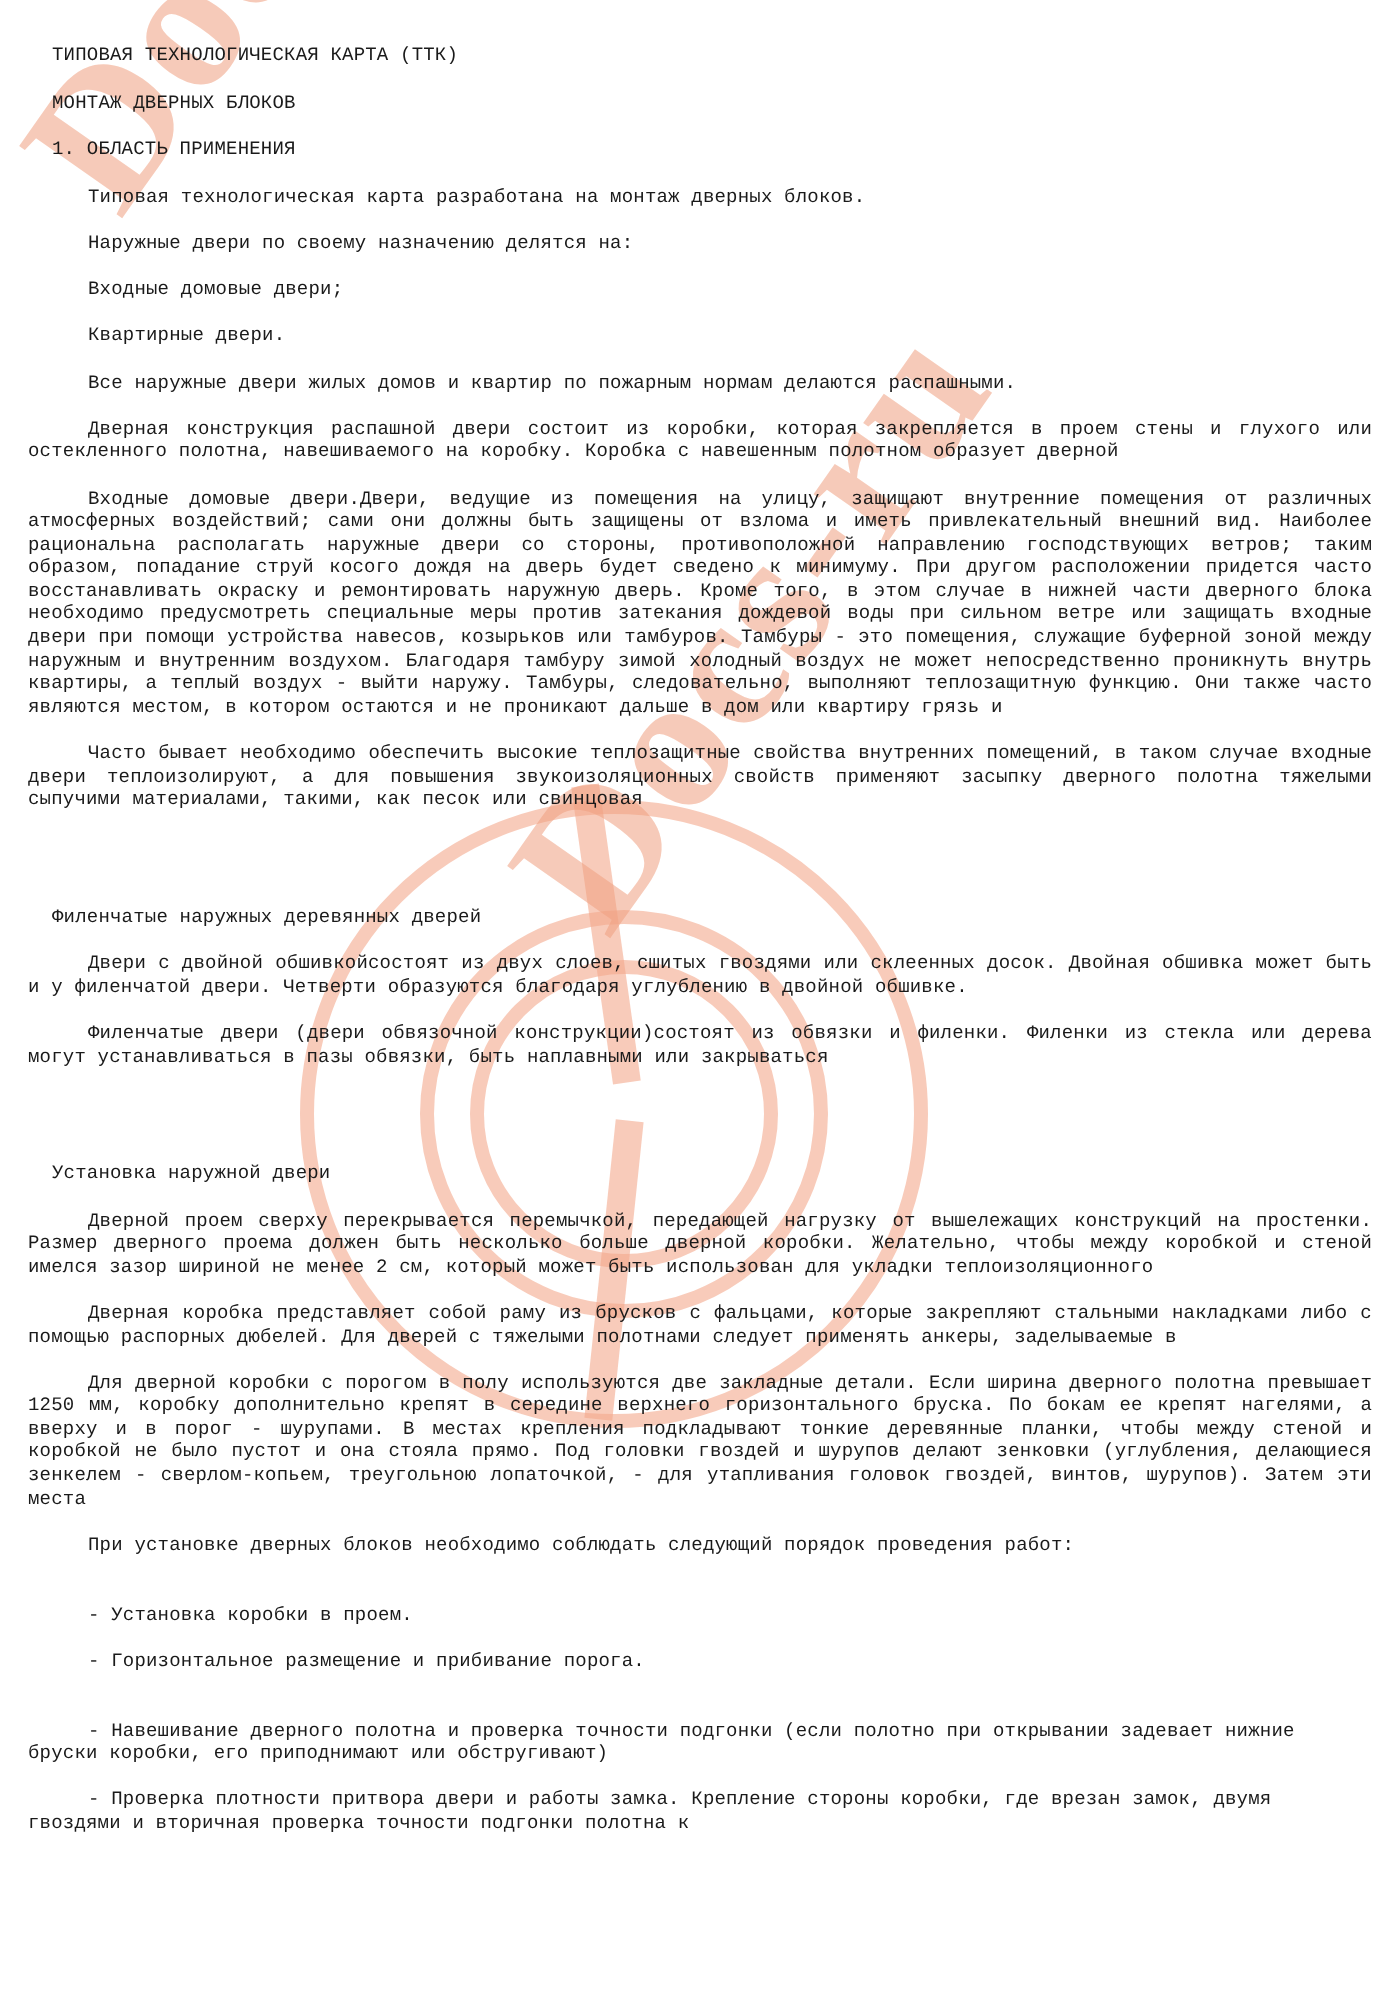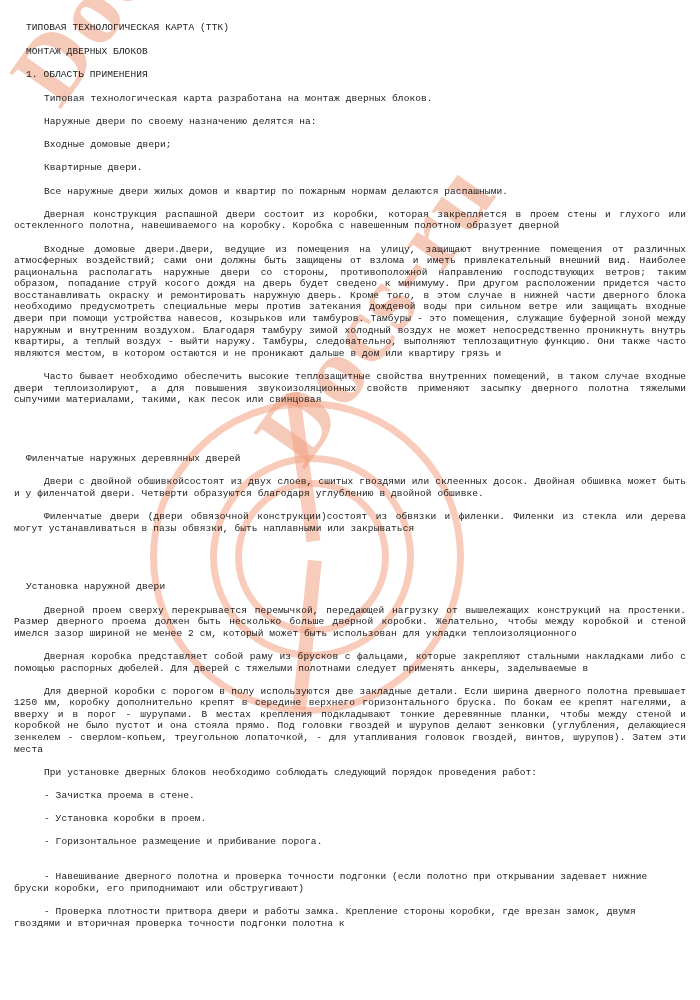"- Зачистка проема в стене." div.listitem { html: <div>- Зачистка проема в стене.</div> -> none }
